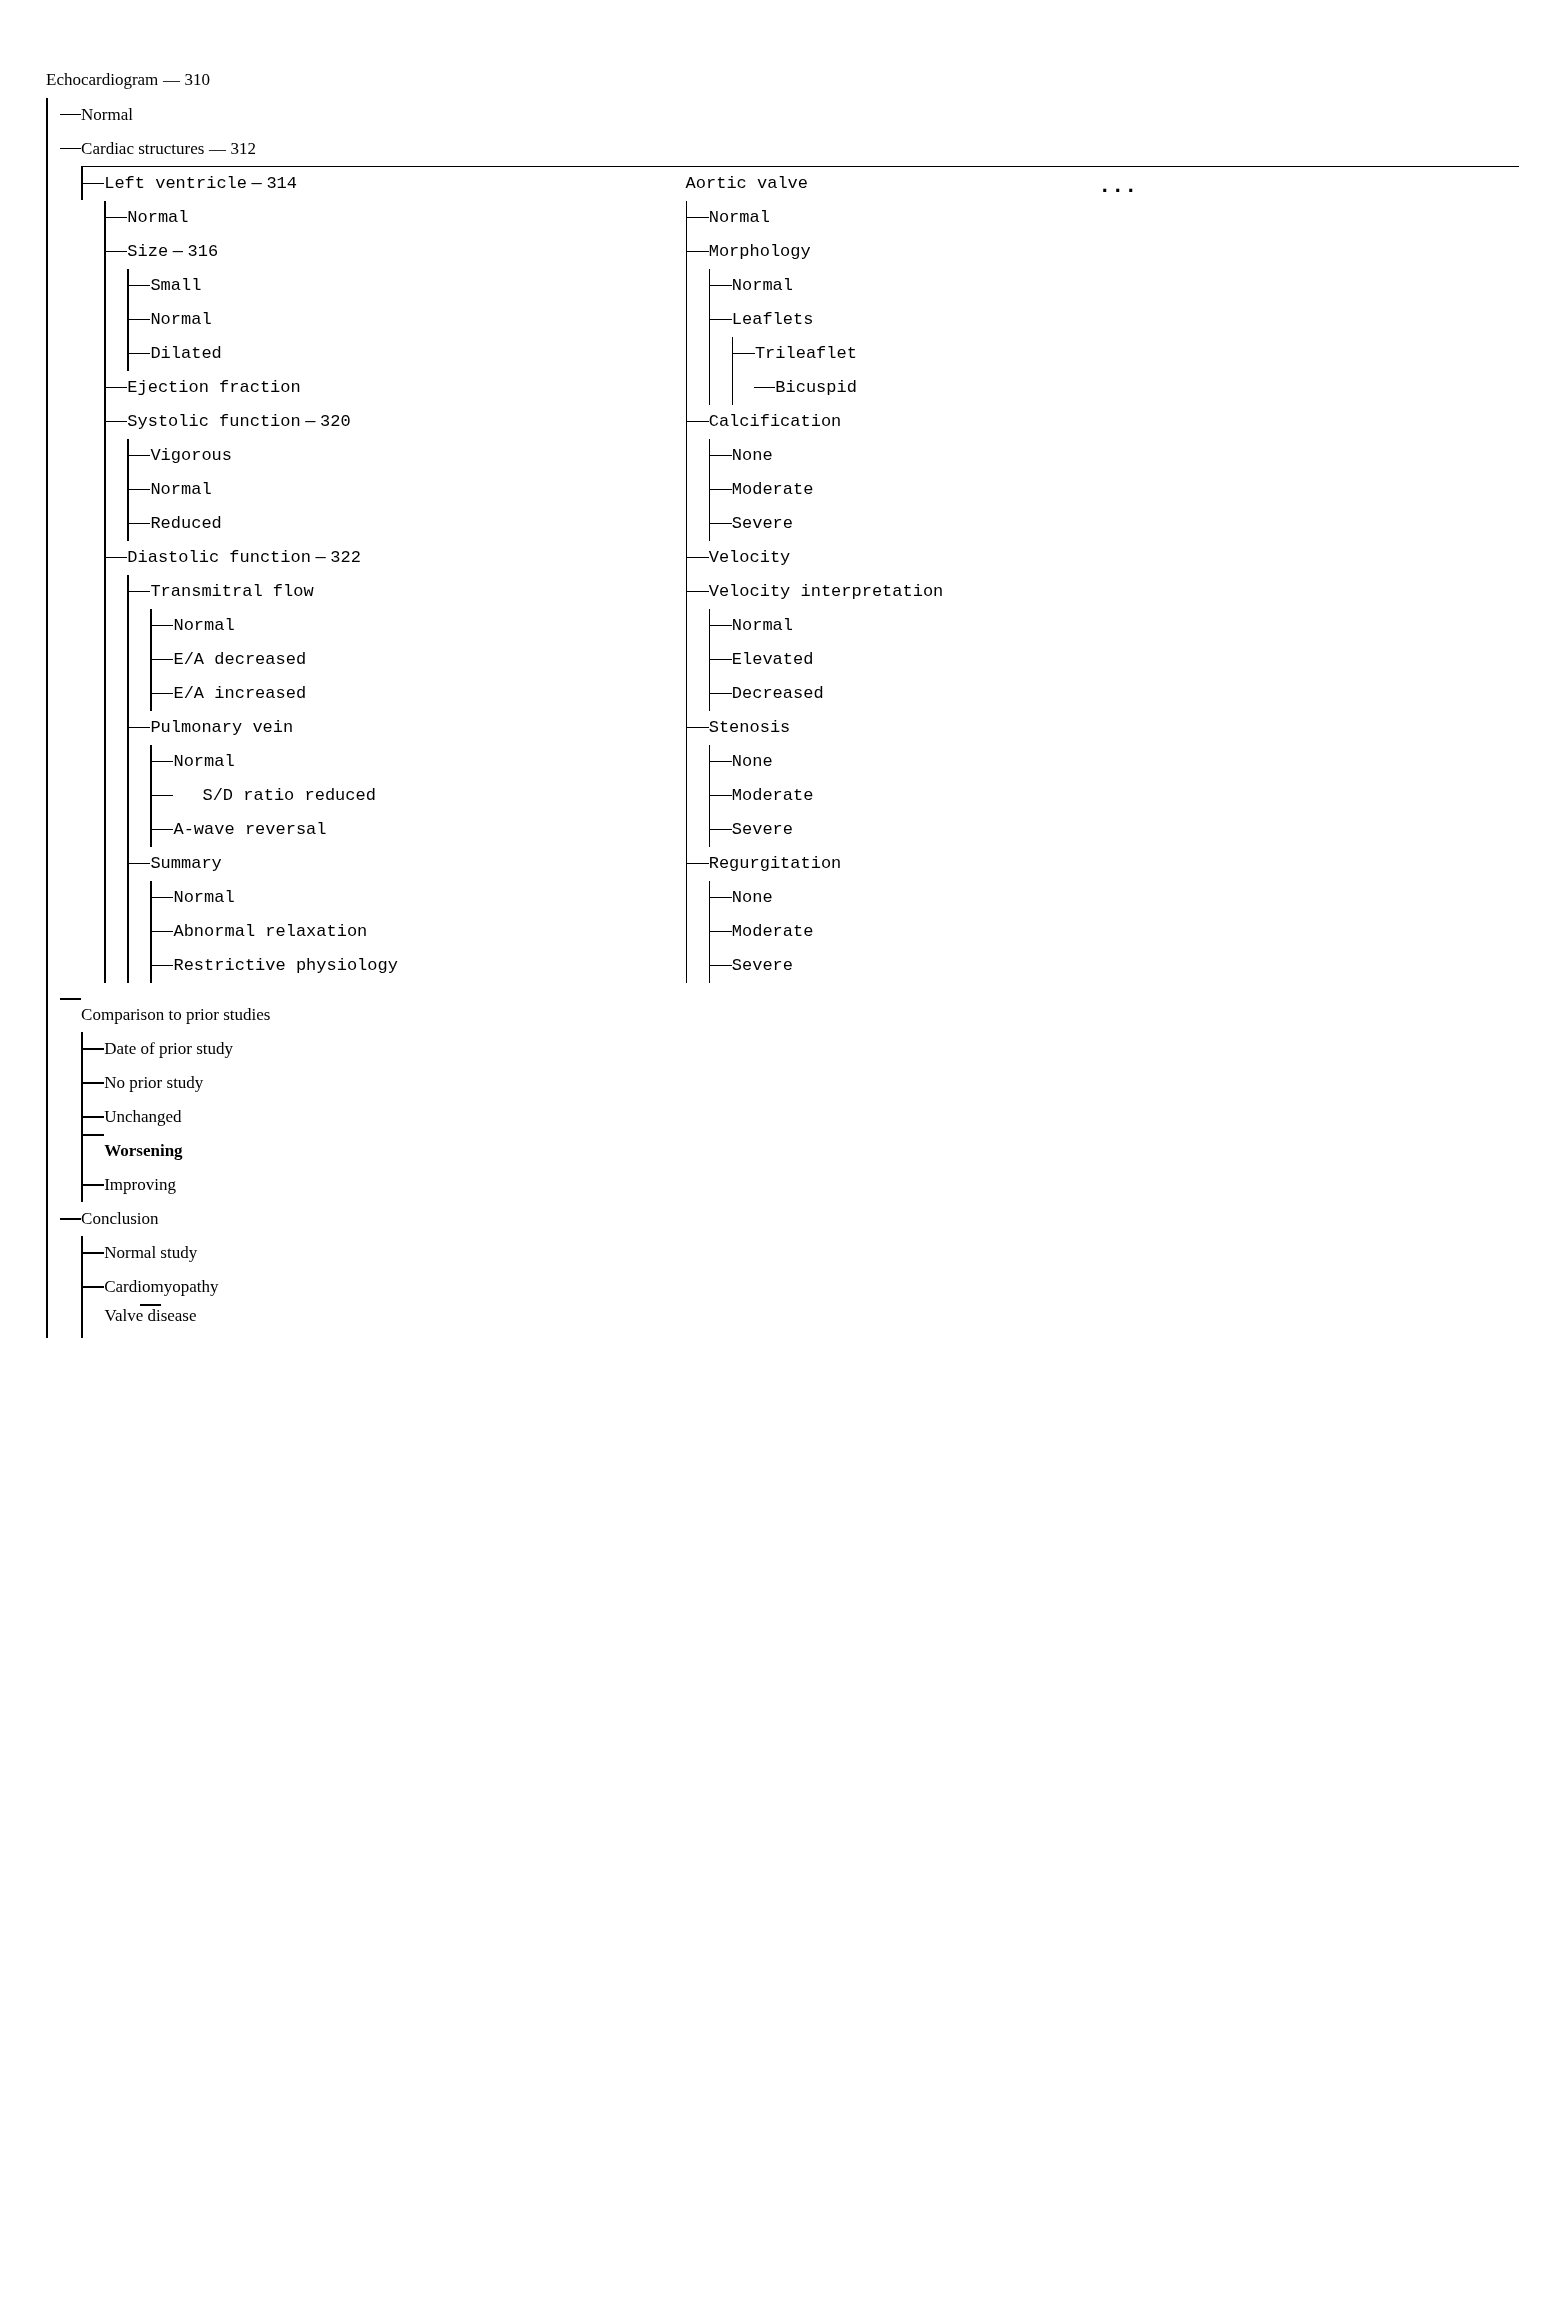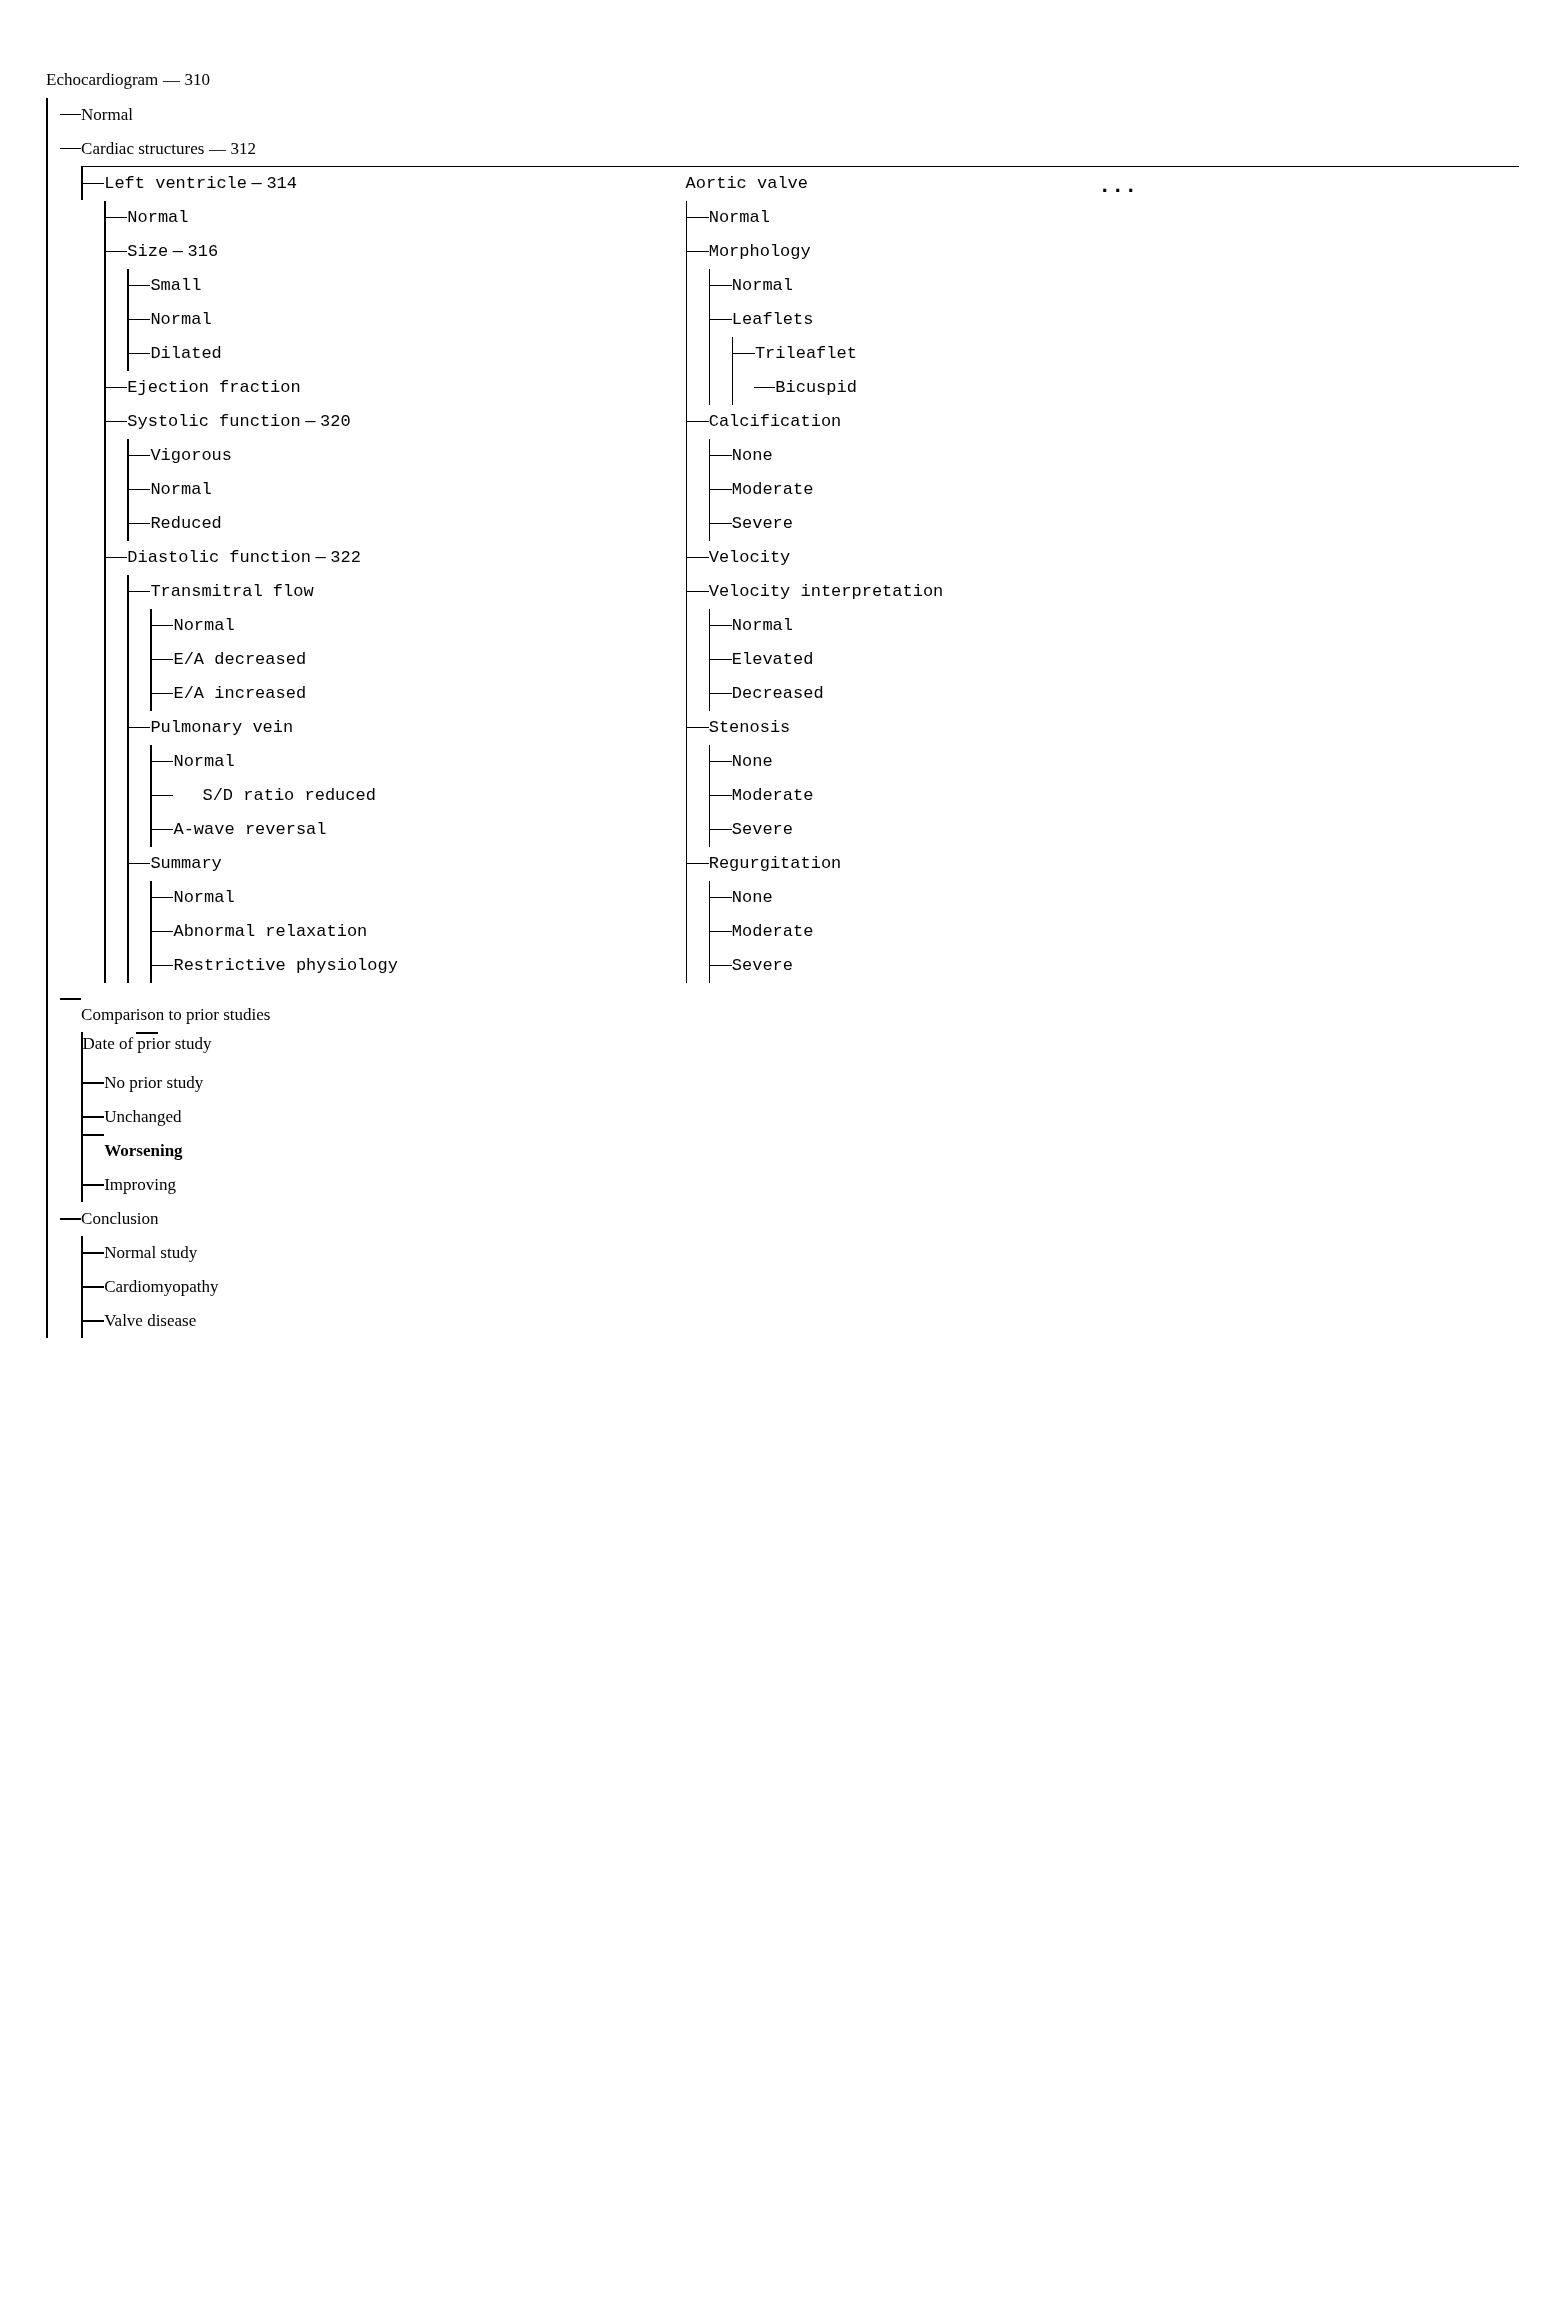"Date of prior study" div { flex-direction: column -> none }
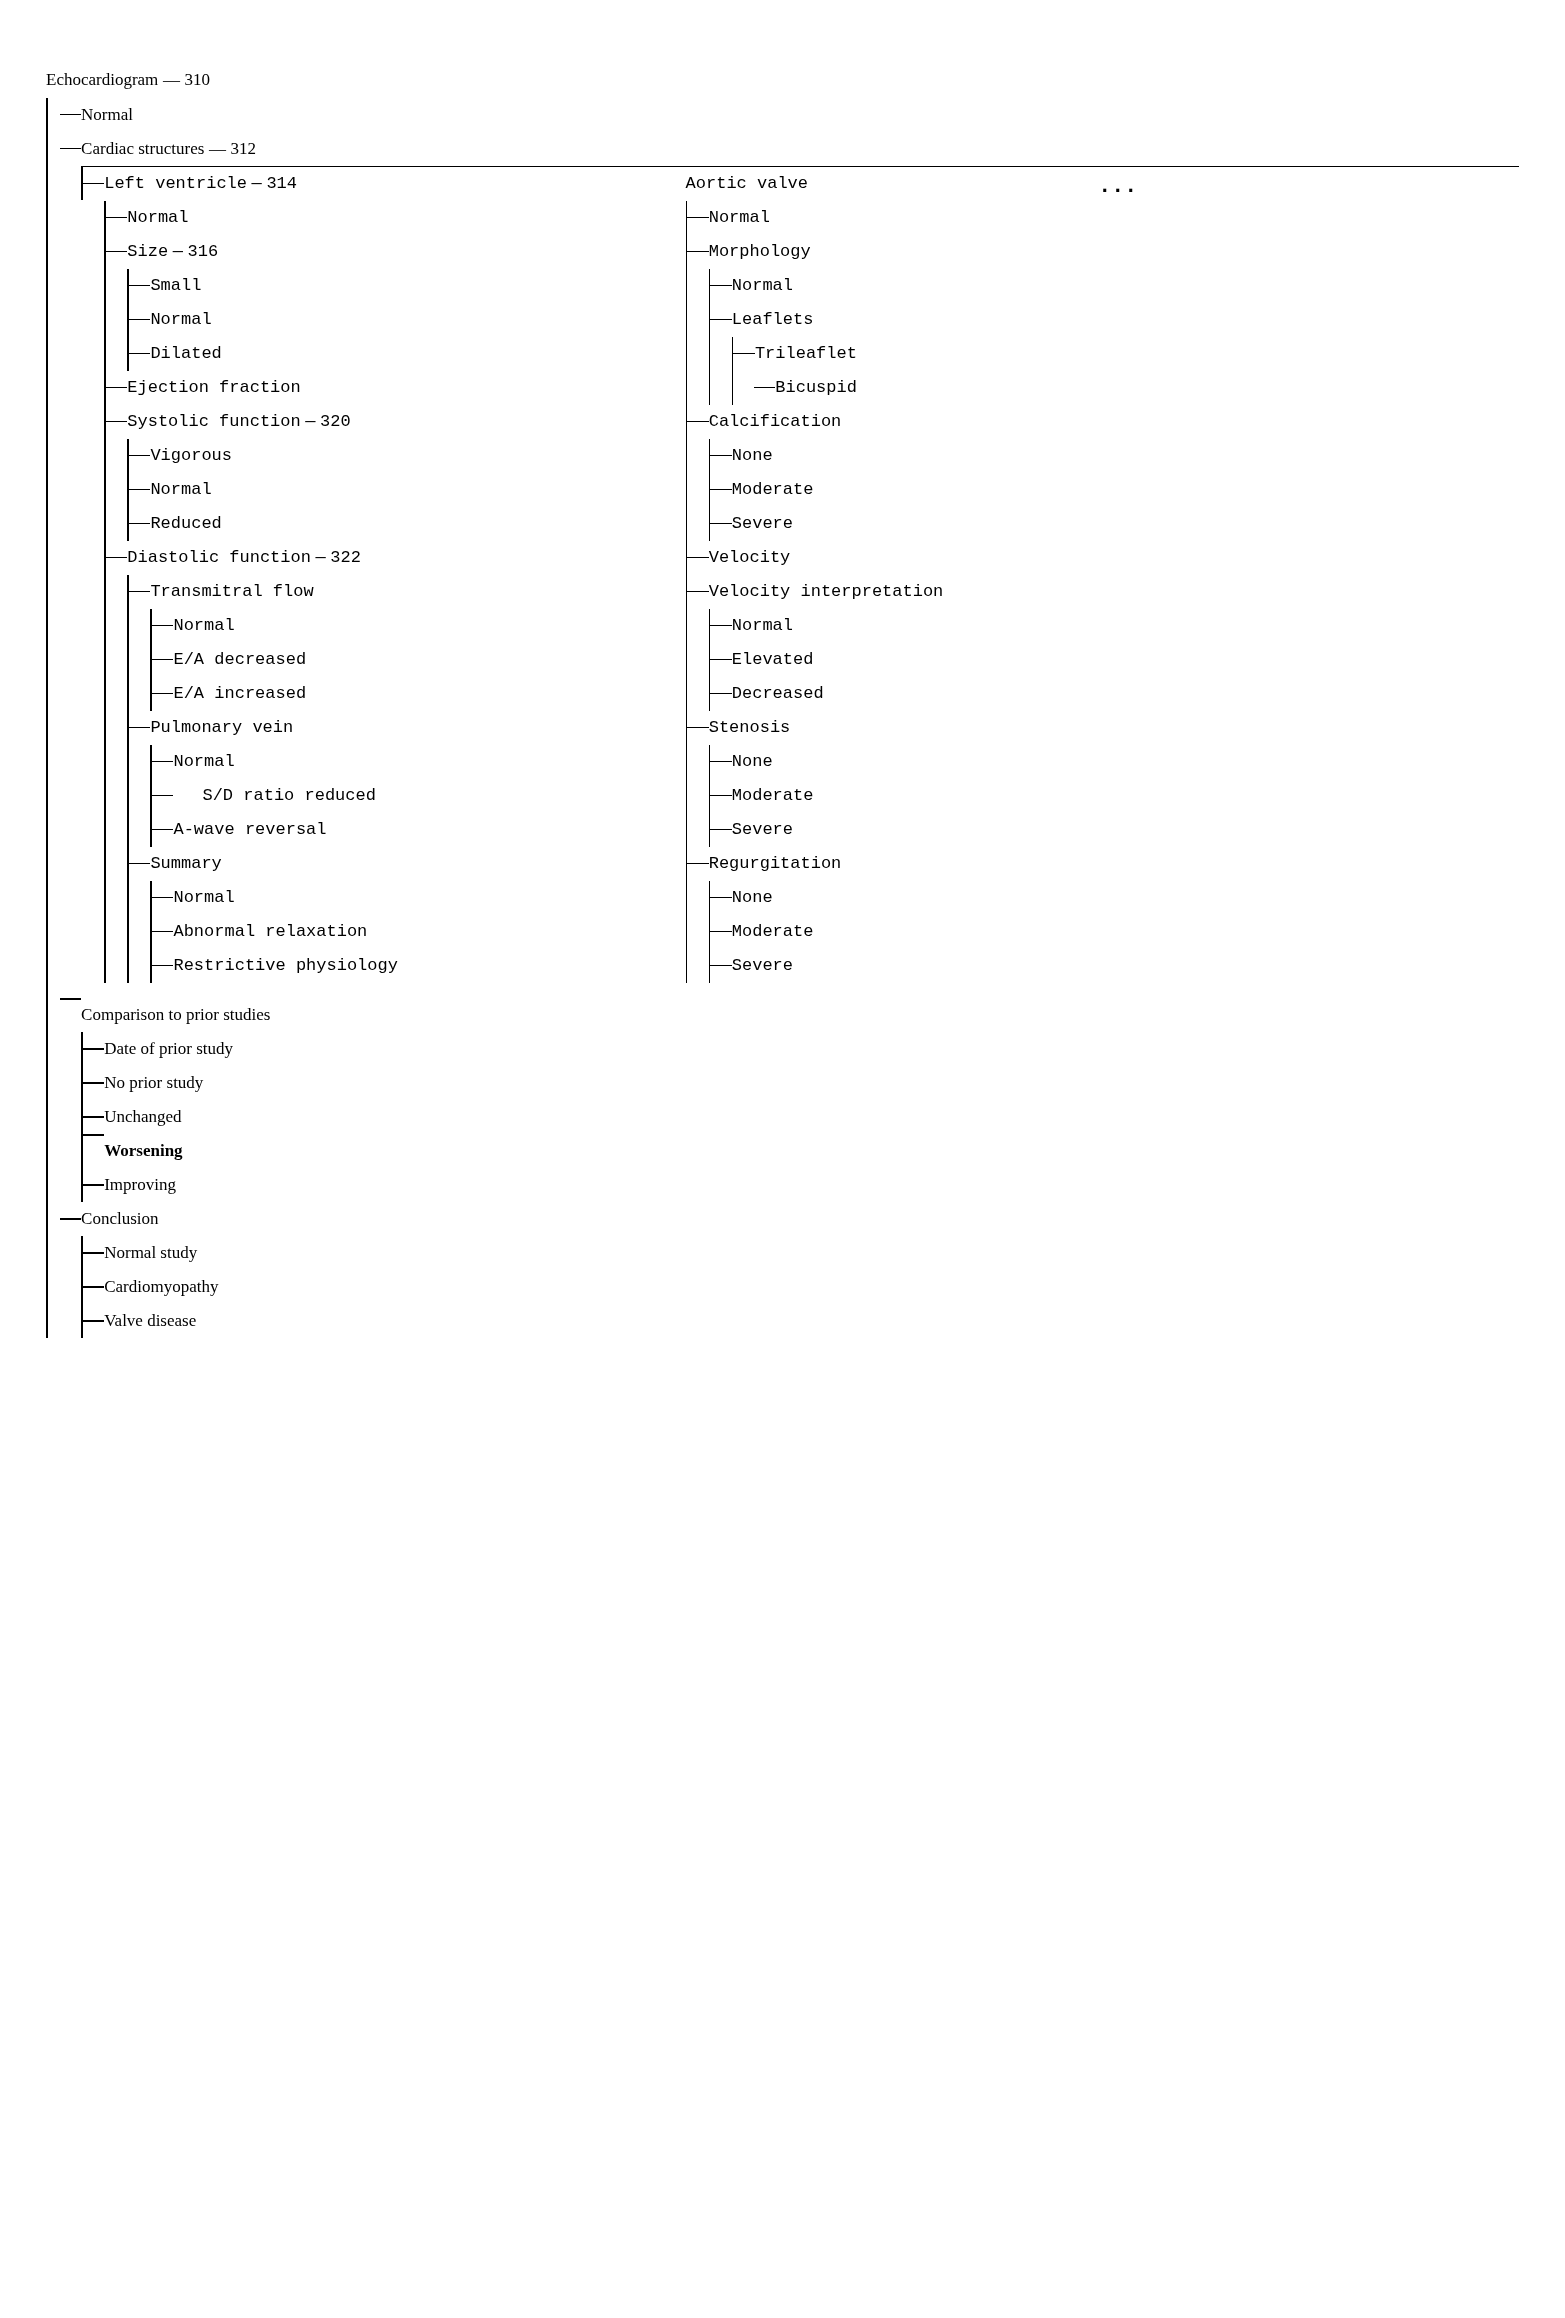"Valve disease" div { flex-direction: none -> column }
